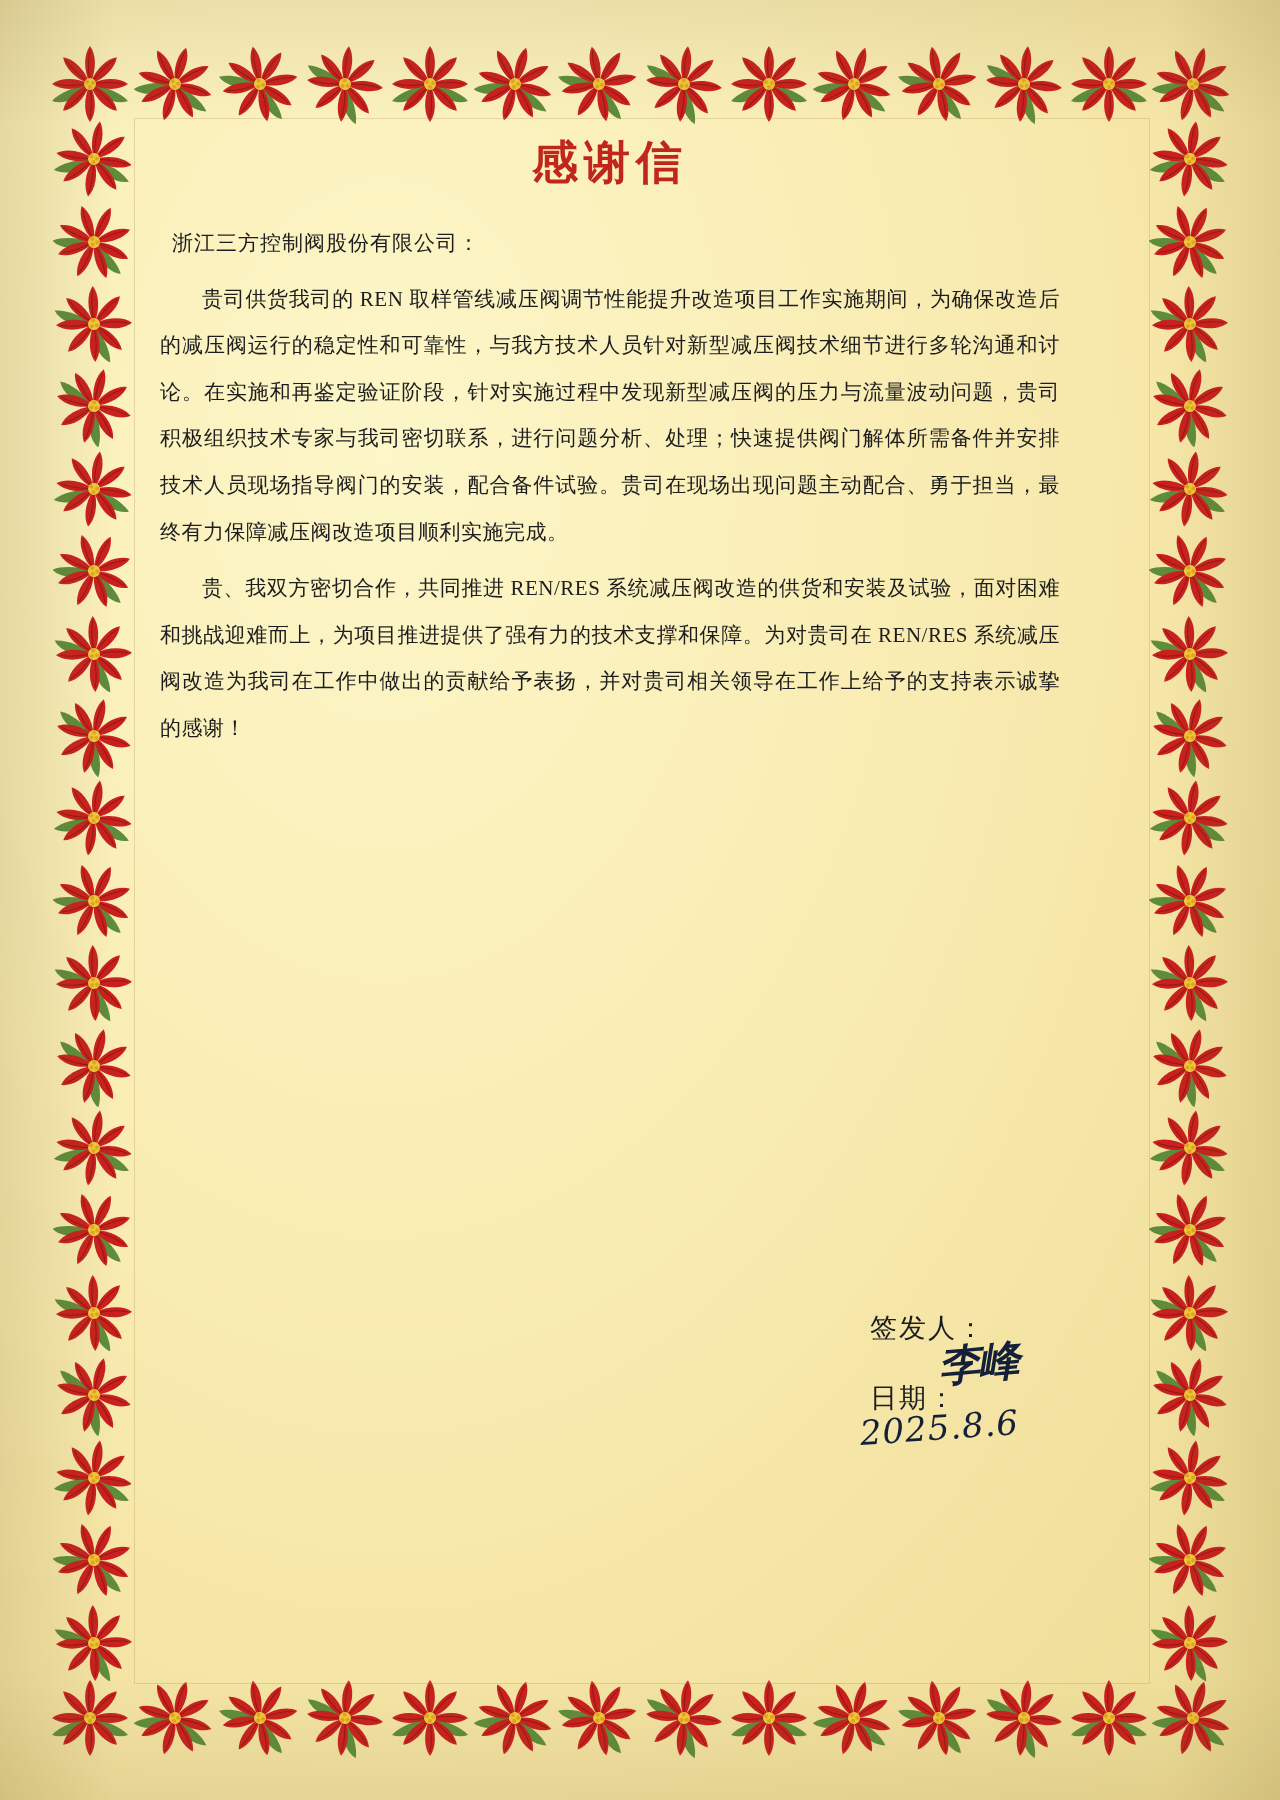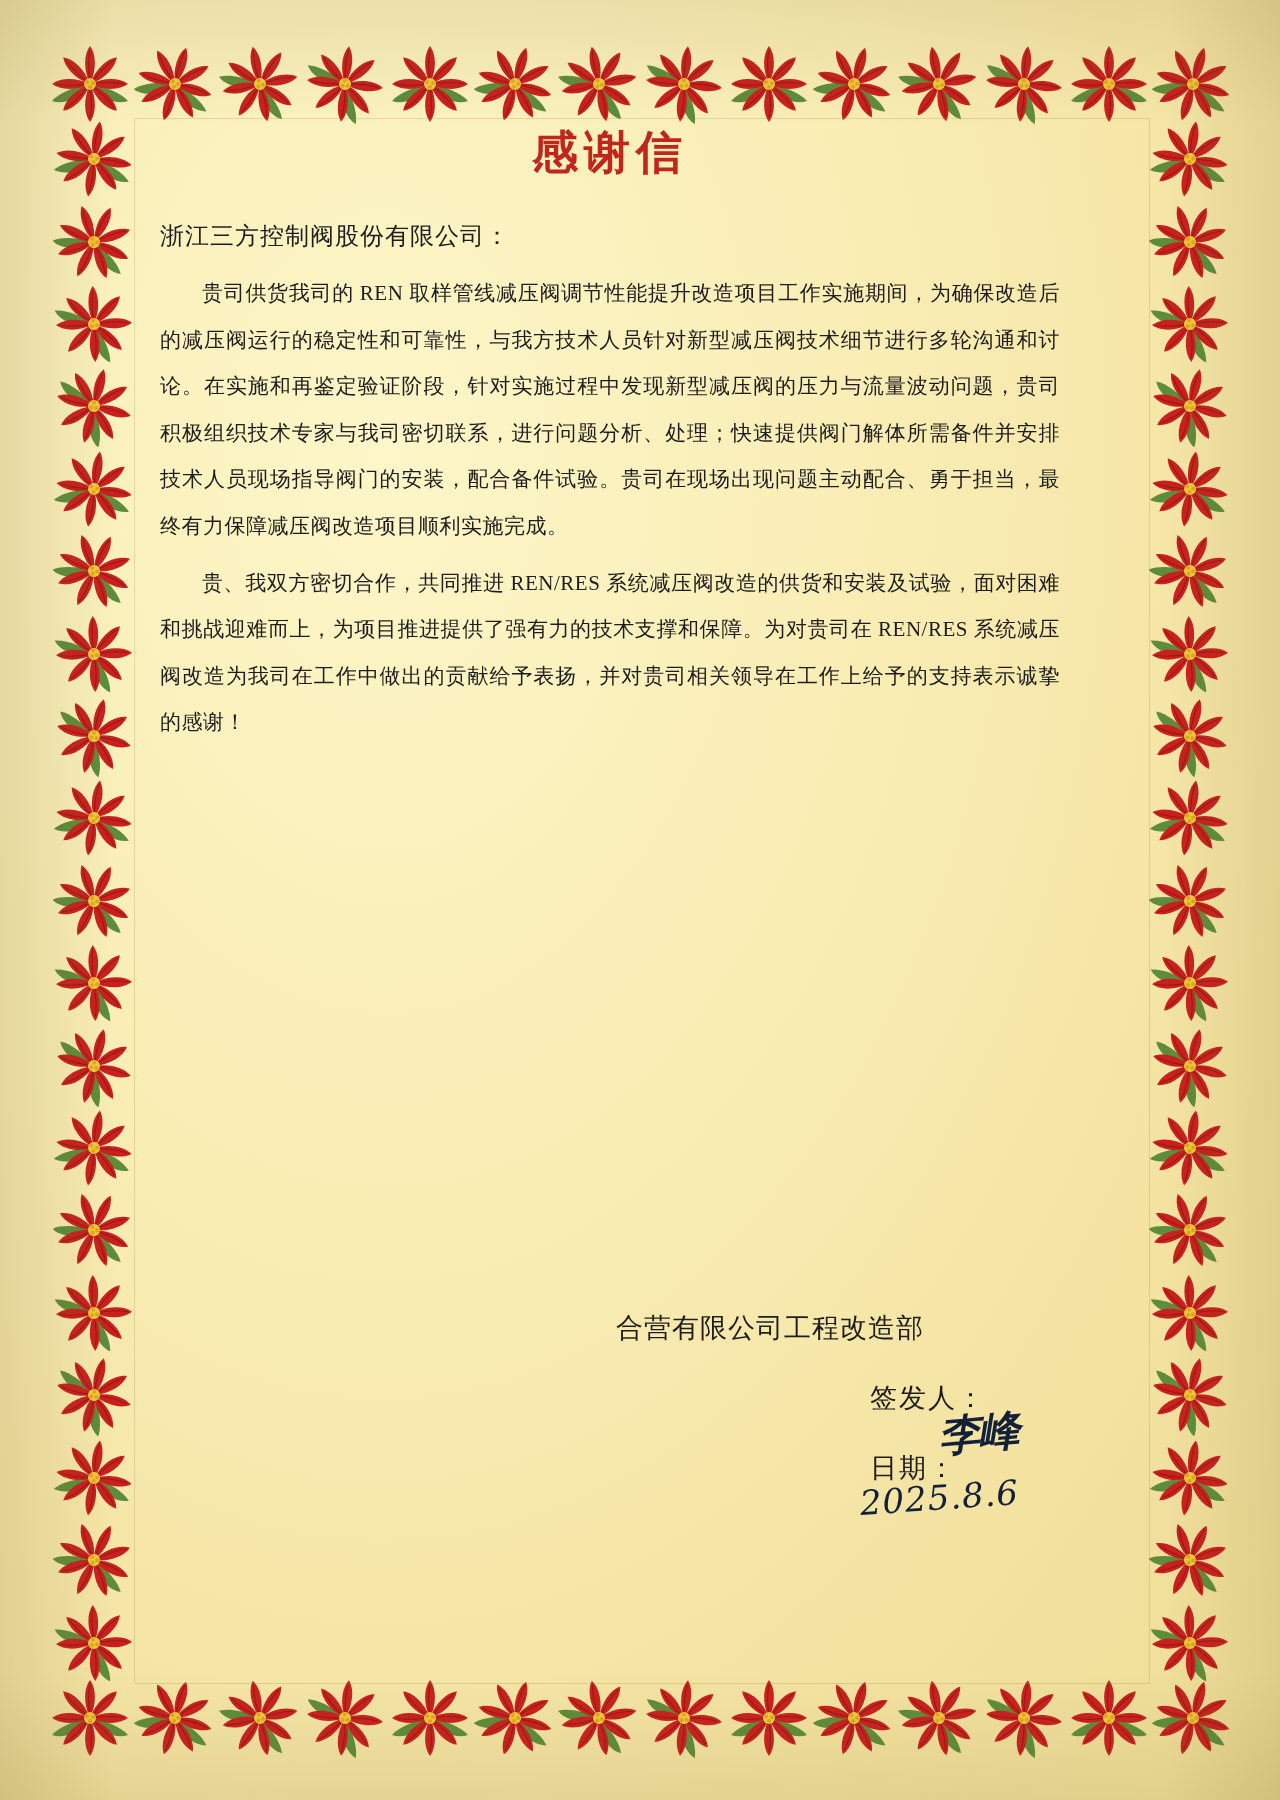"感谢信" .content { top: 122px -> 132px }
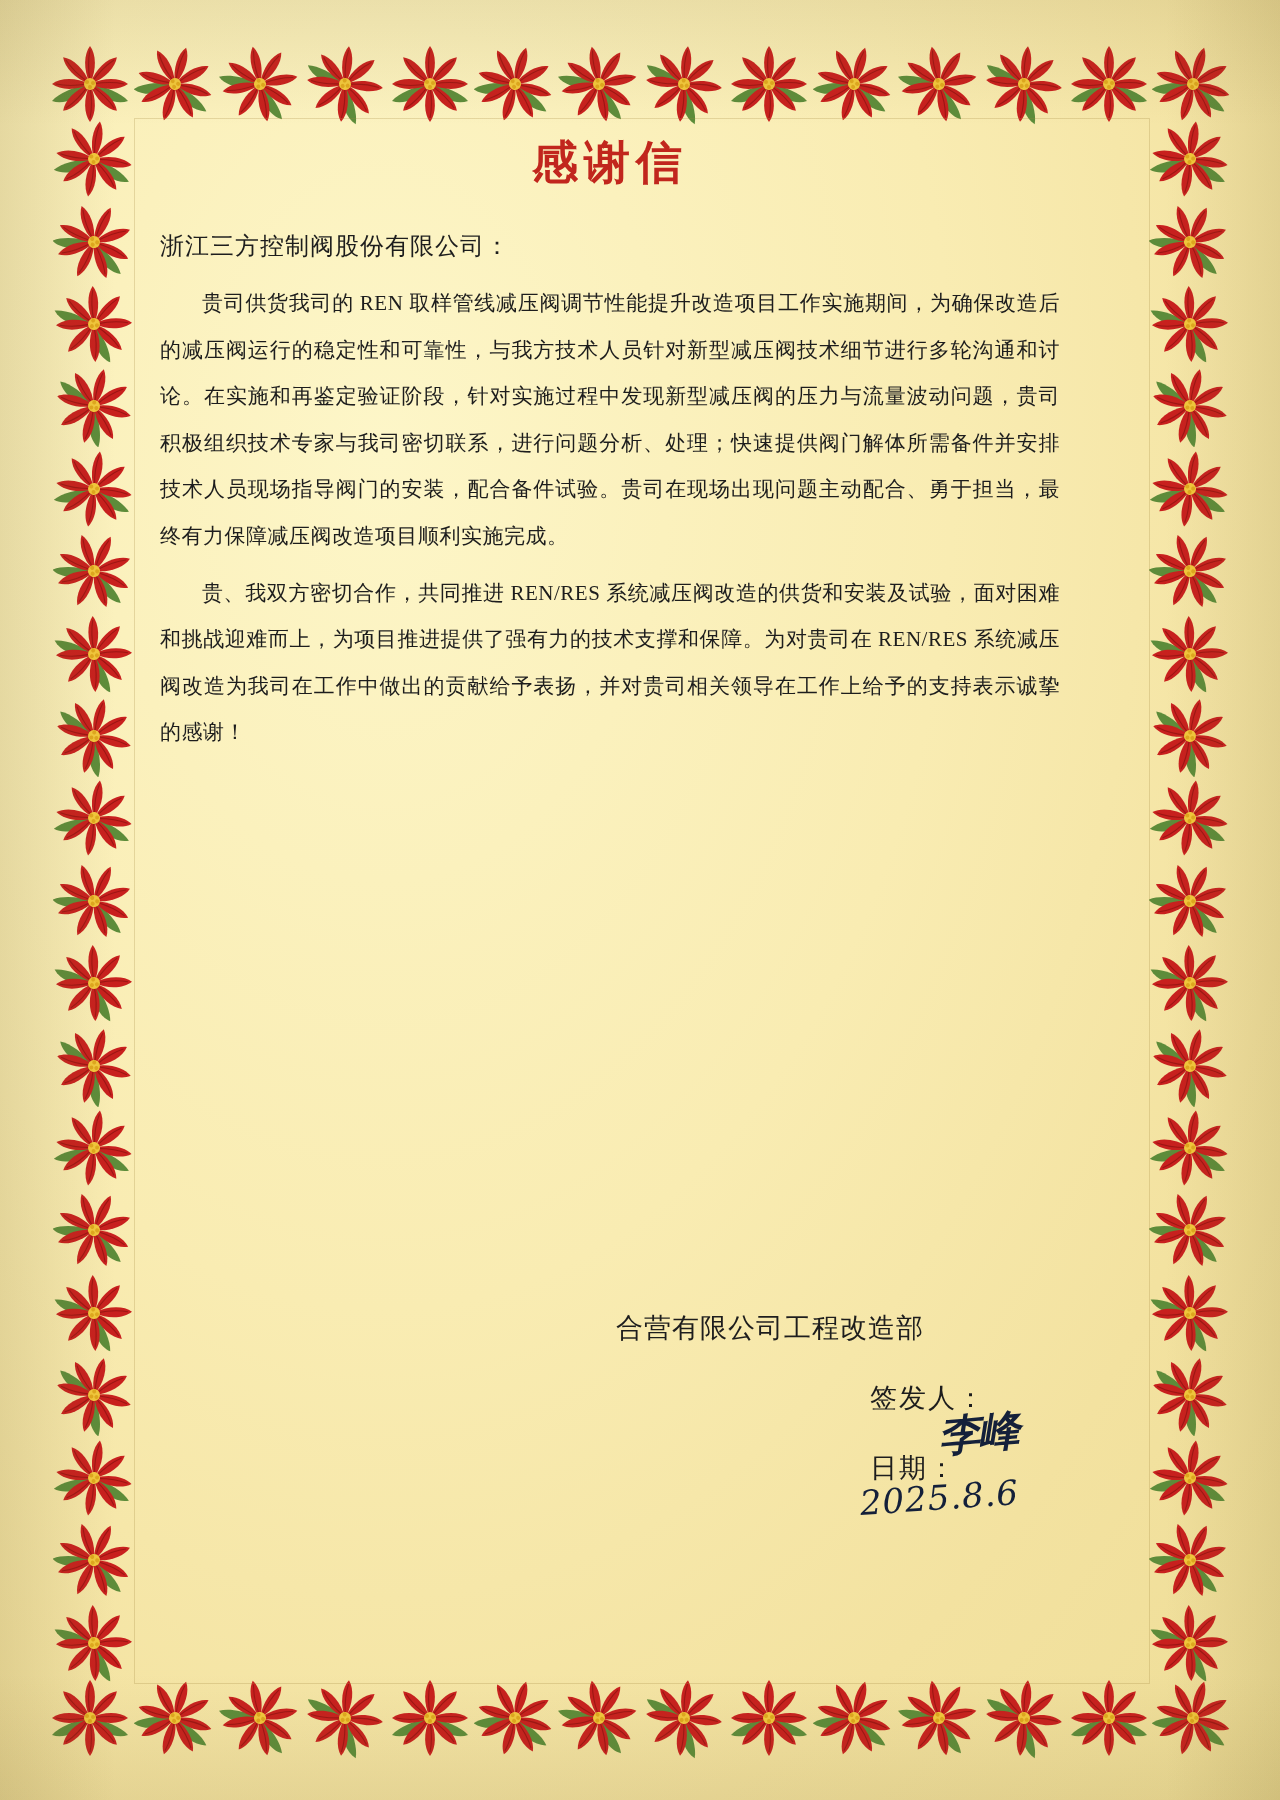"浙江三方控制阀股份有限公司：" .salutation { font-size: 24px -> 21px; margin: 0 0 16px 0 -> 0 0 16px 12px }
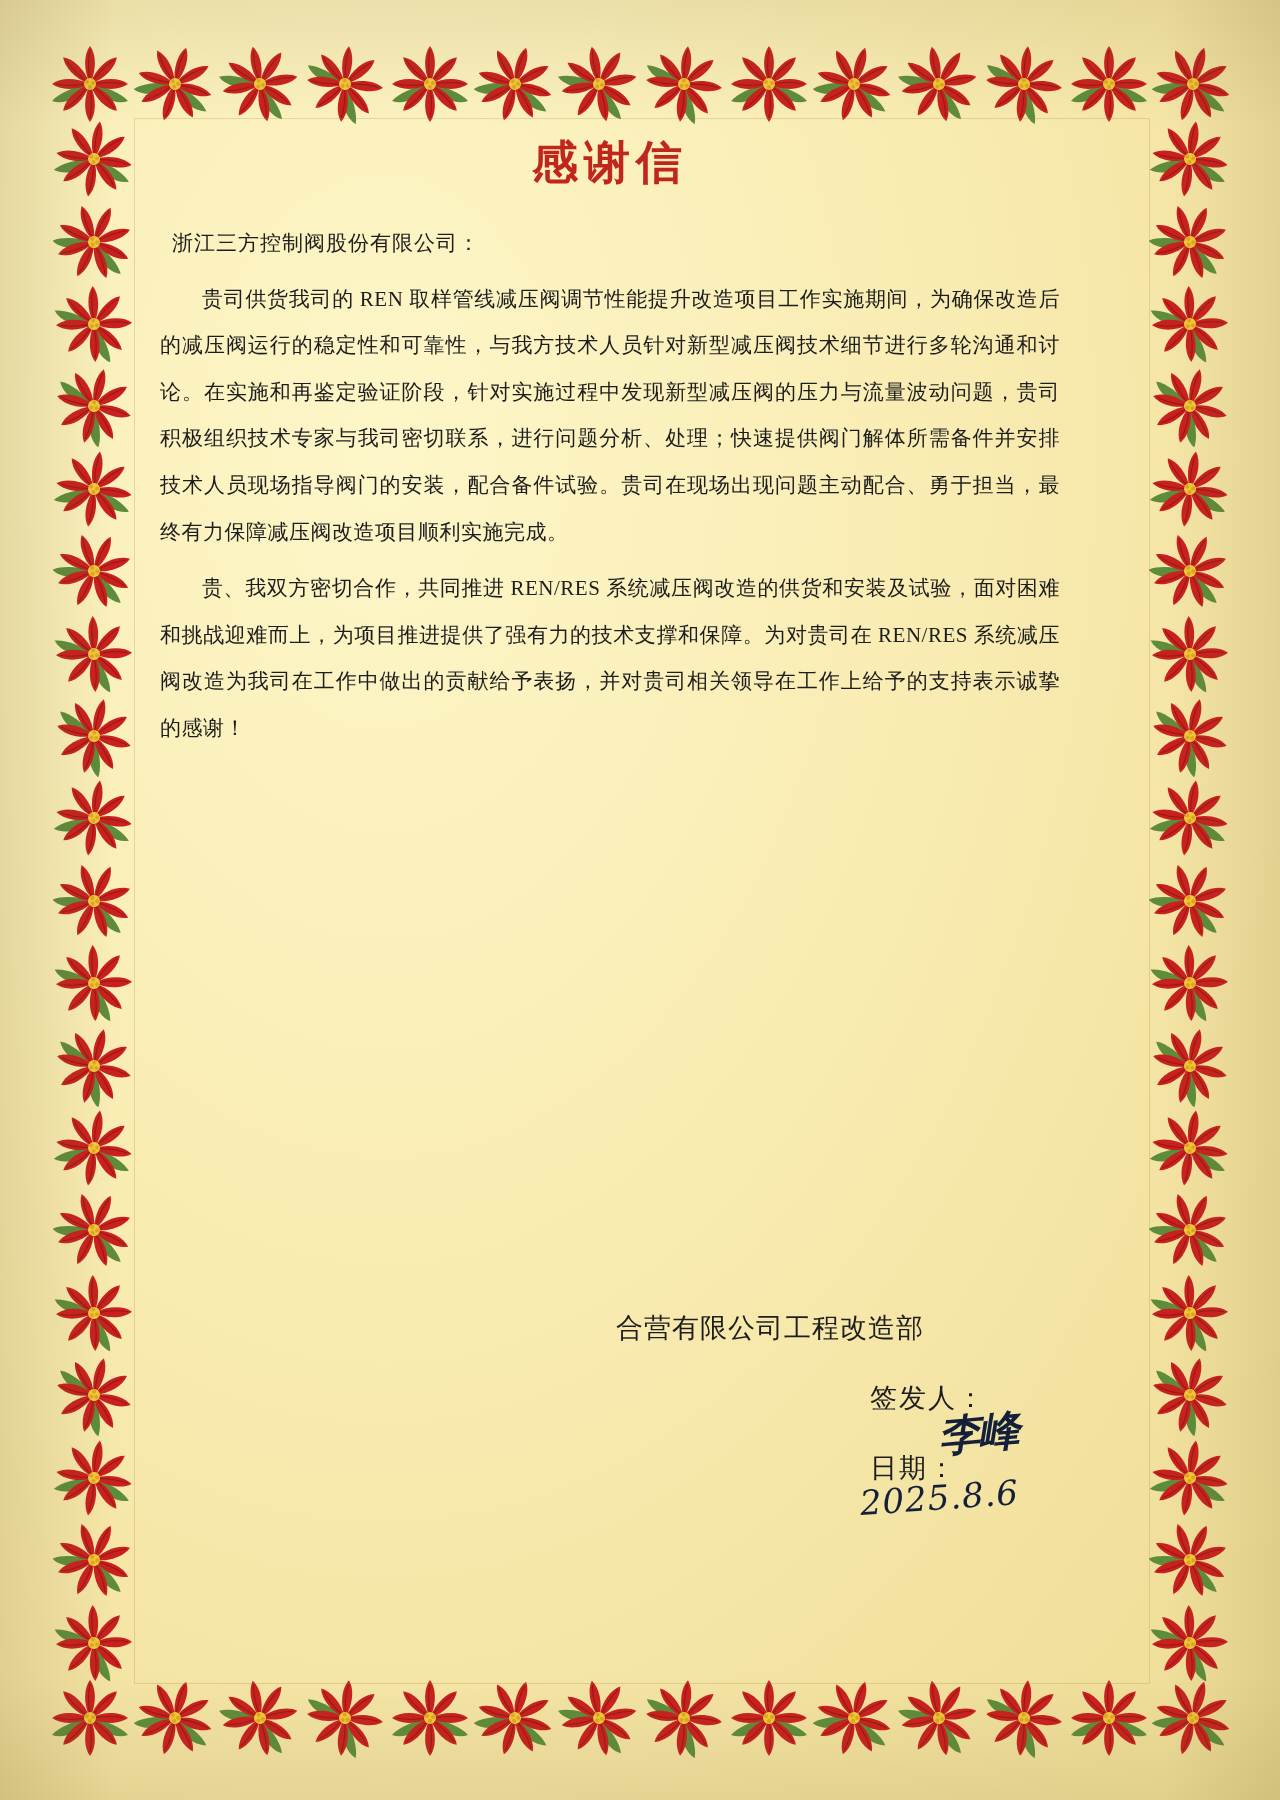"合营有限公司工程改造部" div.sign-org { html: <div>合营有限公司工程改造部</div> -> none }
